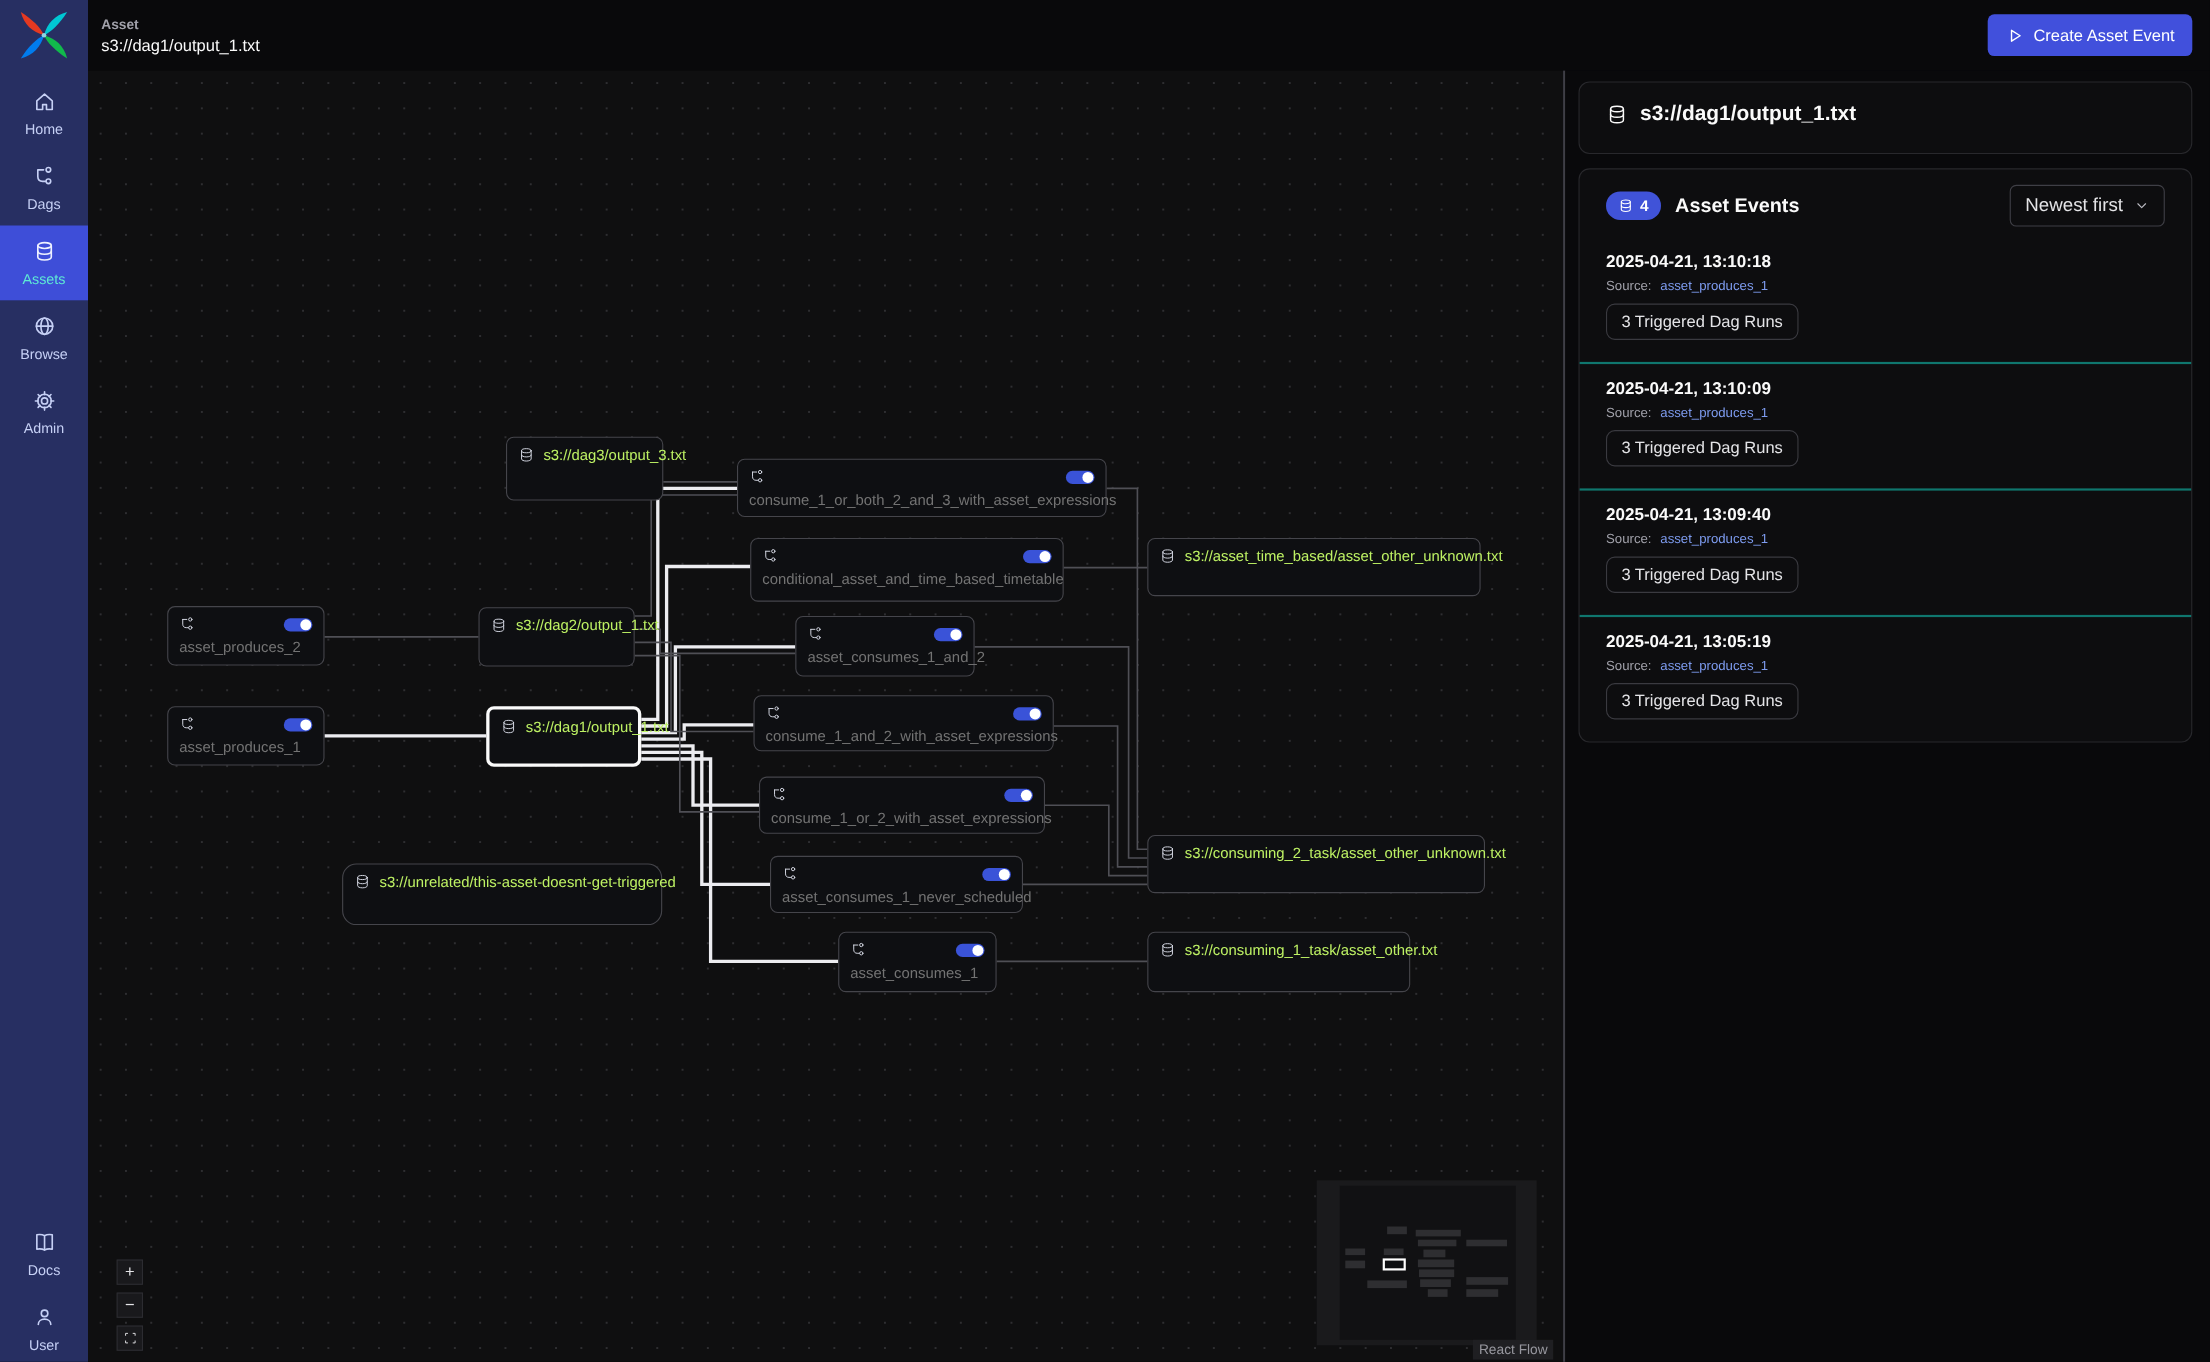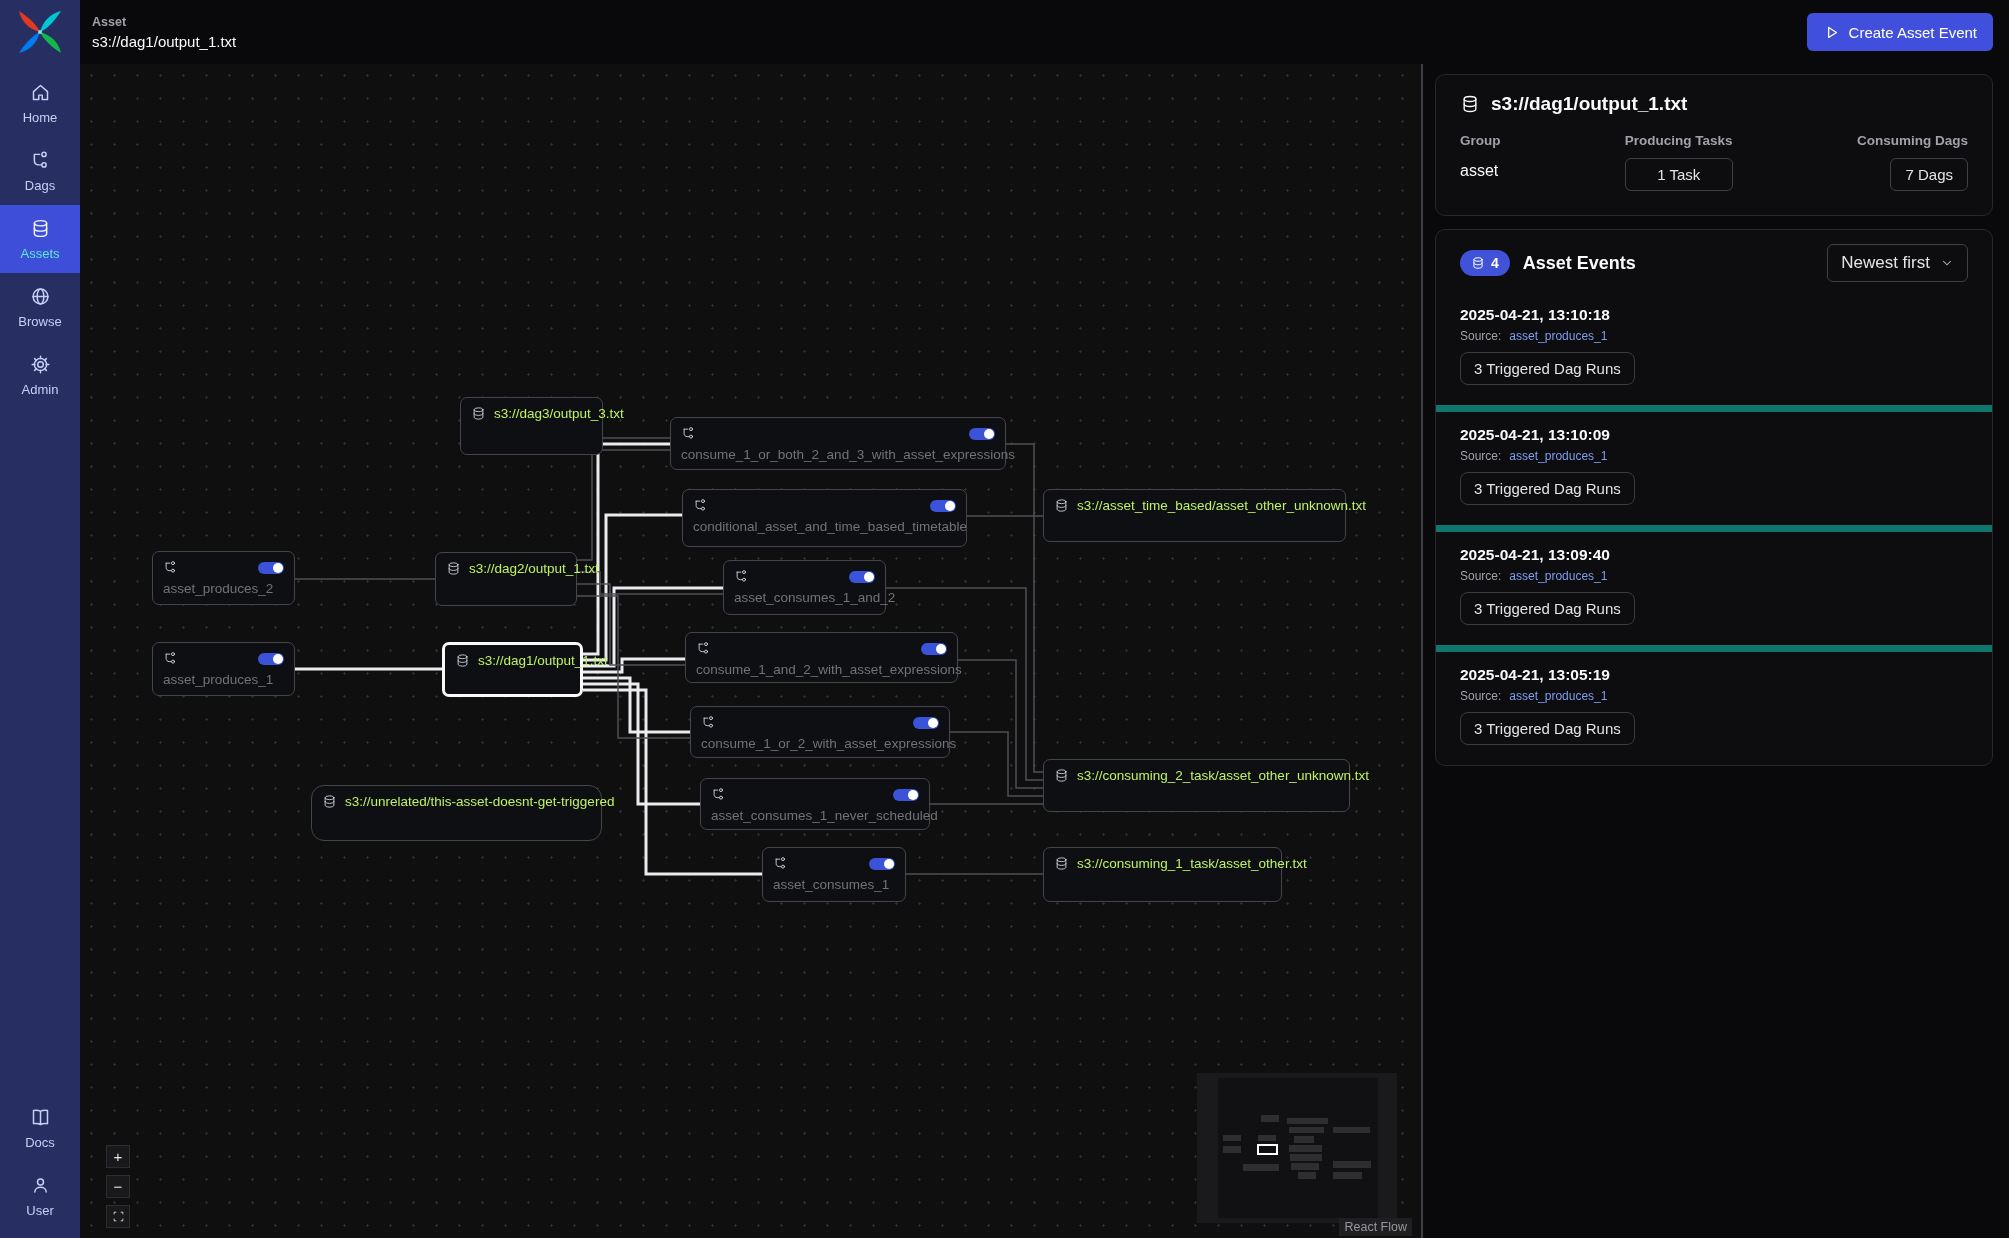"Group" div.asset-meta { html: <div> <div> <span>Group</span> <span>asset</span> </div> <div> <span>Producing Tasks</span> <button>1 Task</button> </div> <div> <span>Consuming Dags</span> <button>7 Dags</button> </div> </div> -> none }
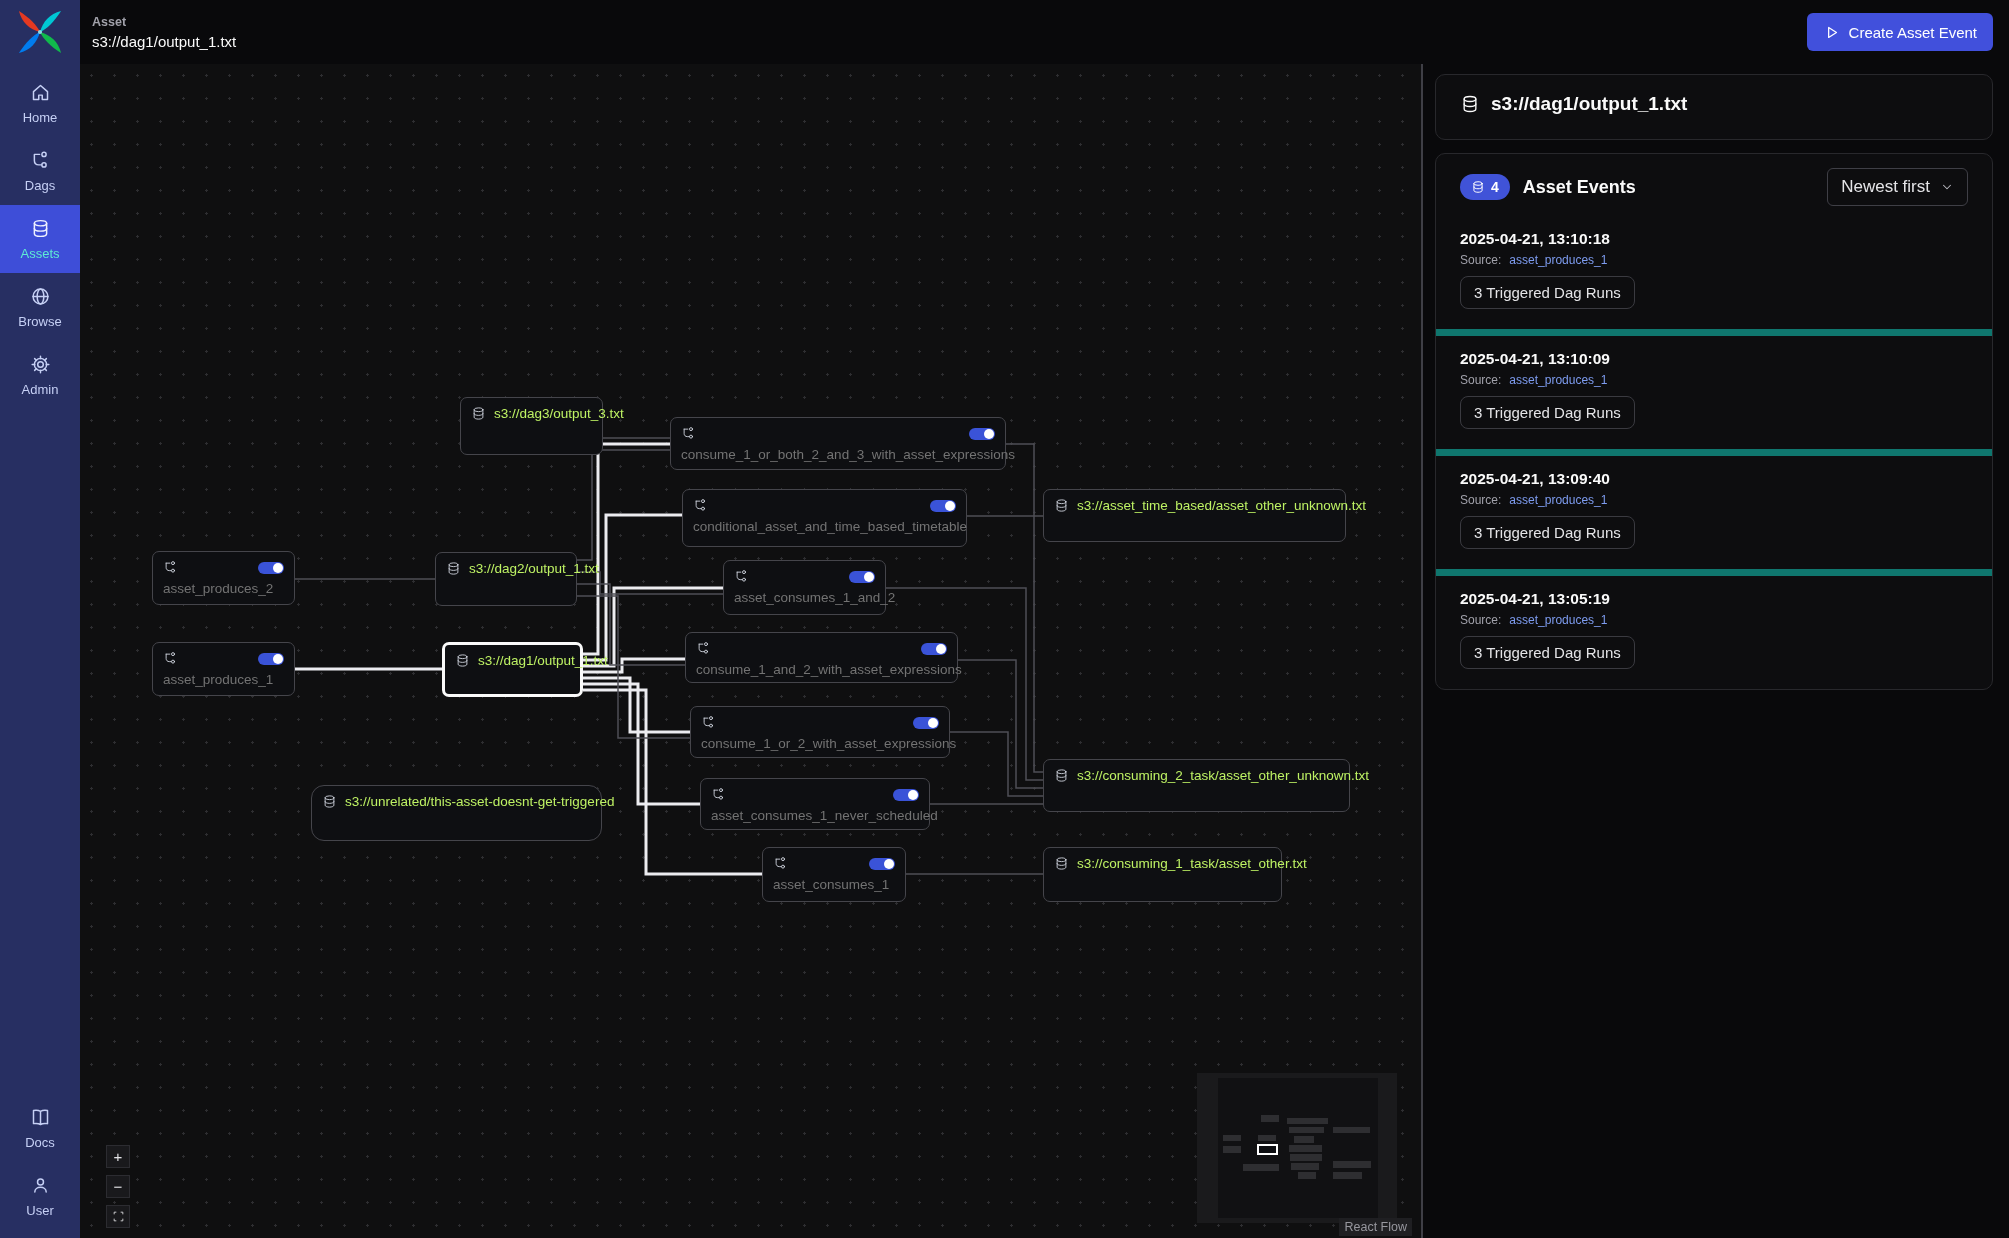"2025-04-21, 13:10:18" .event { border-bottom: 7px solid #0f766e -> 2px solid #0f766e }
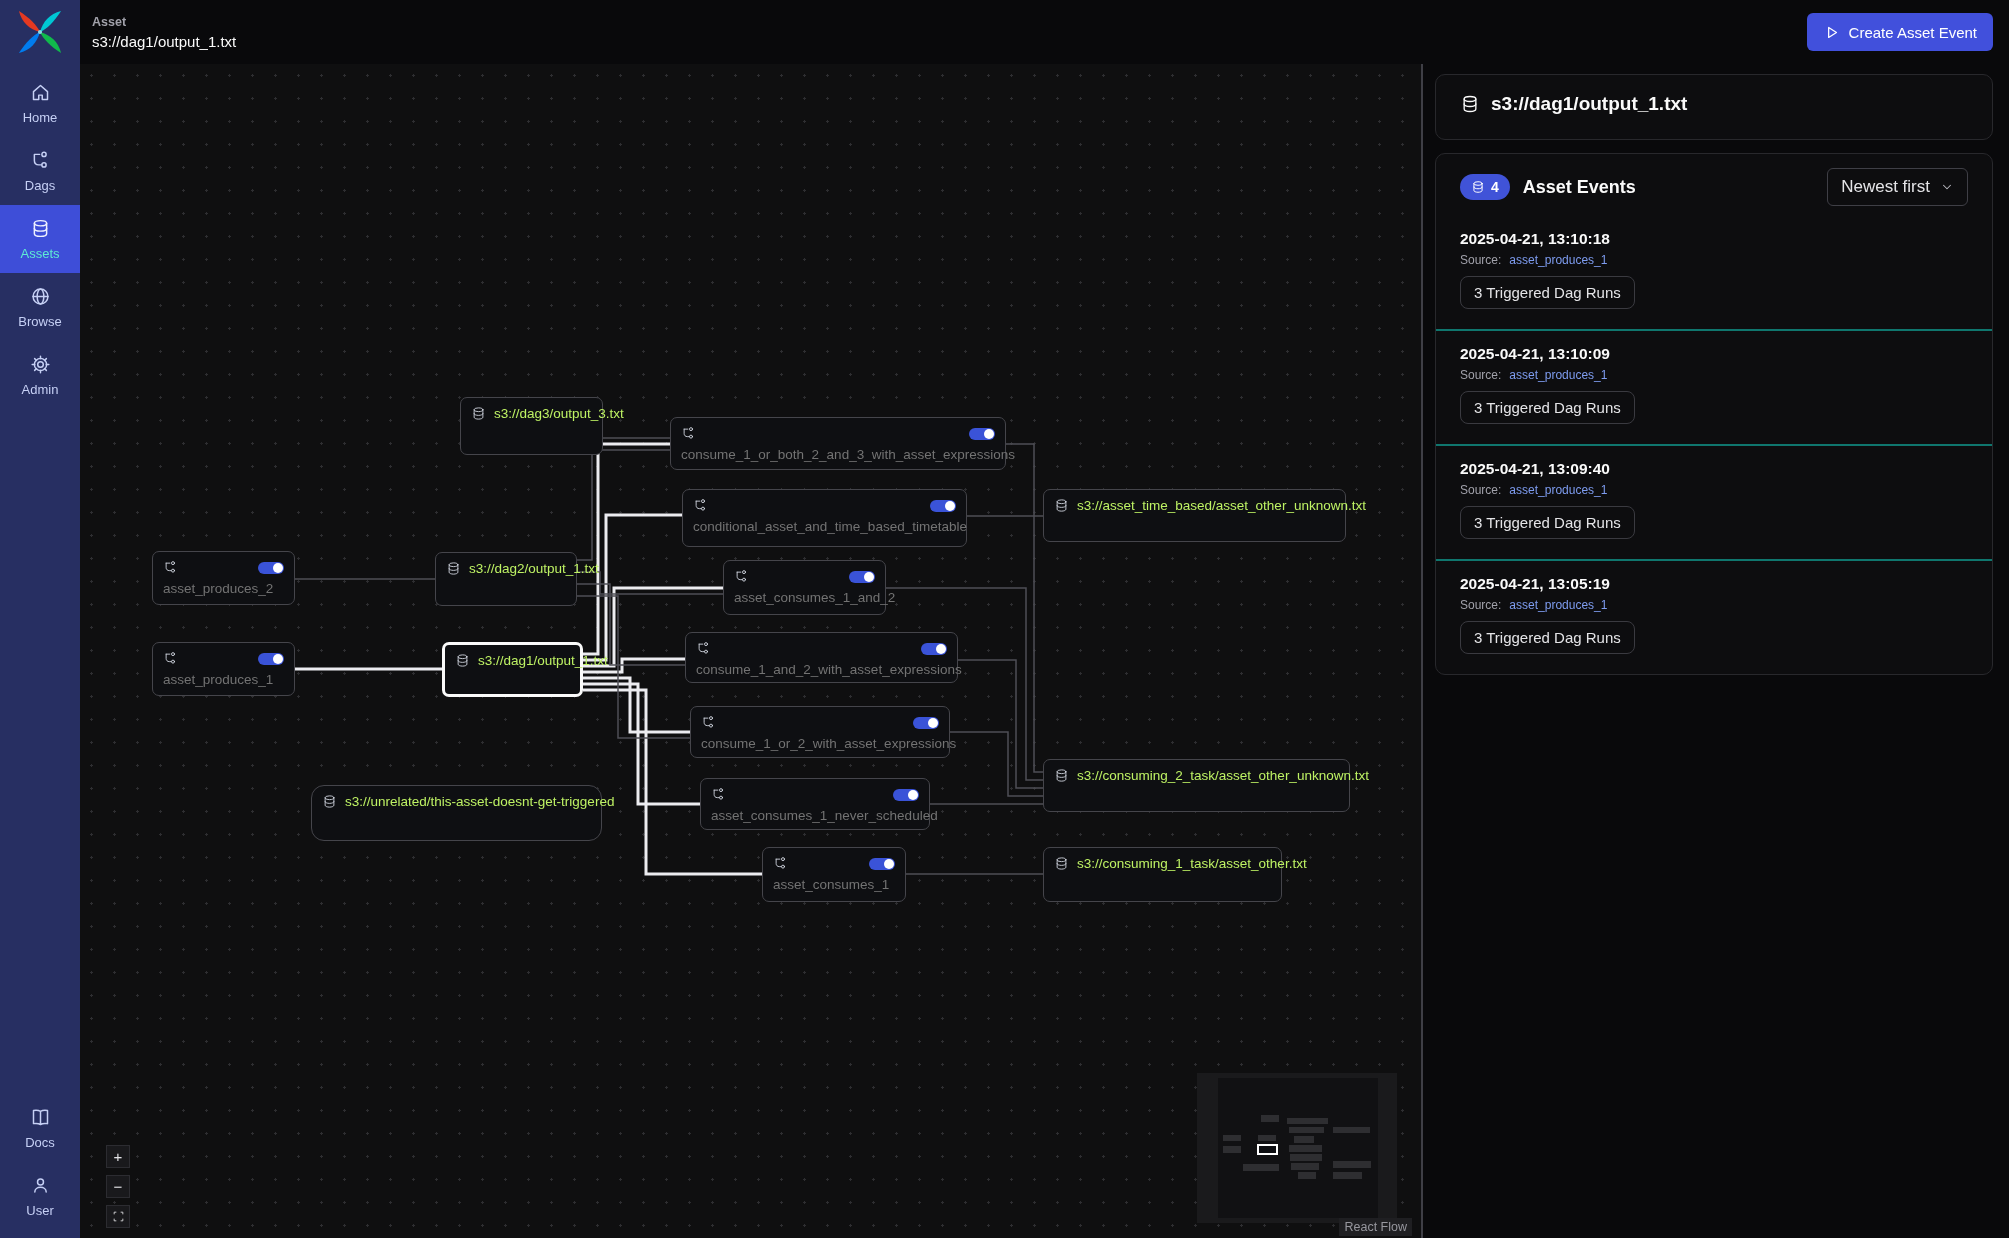"User" div.nav-item { padding-bottom: 20px -> 8px }
